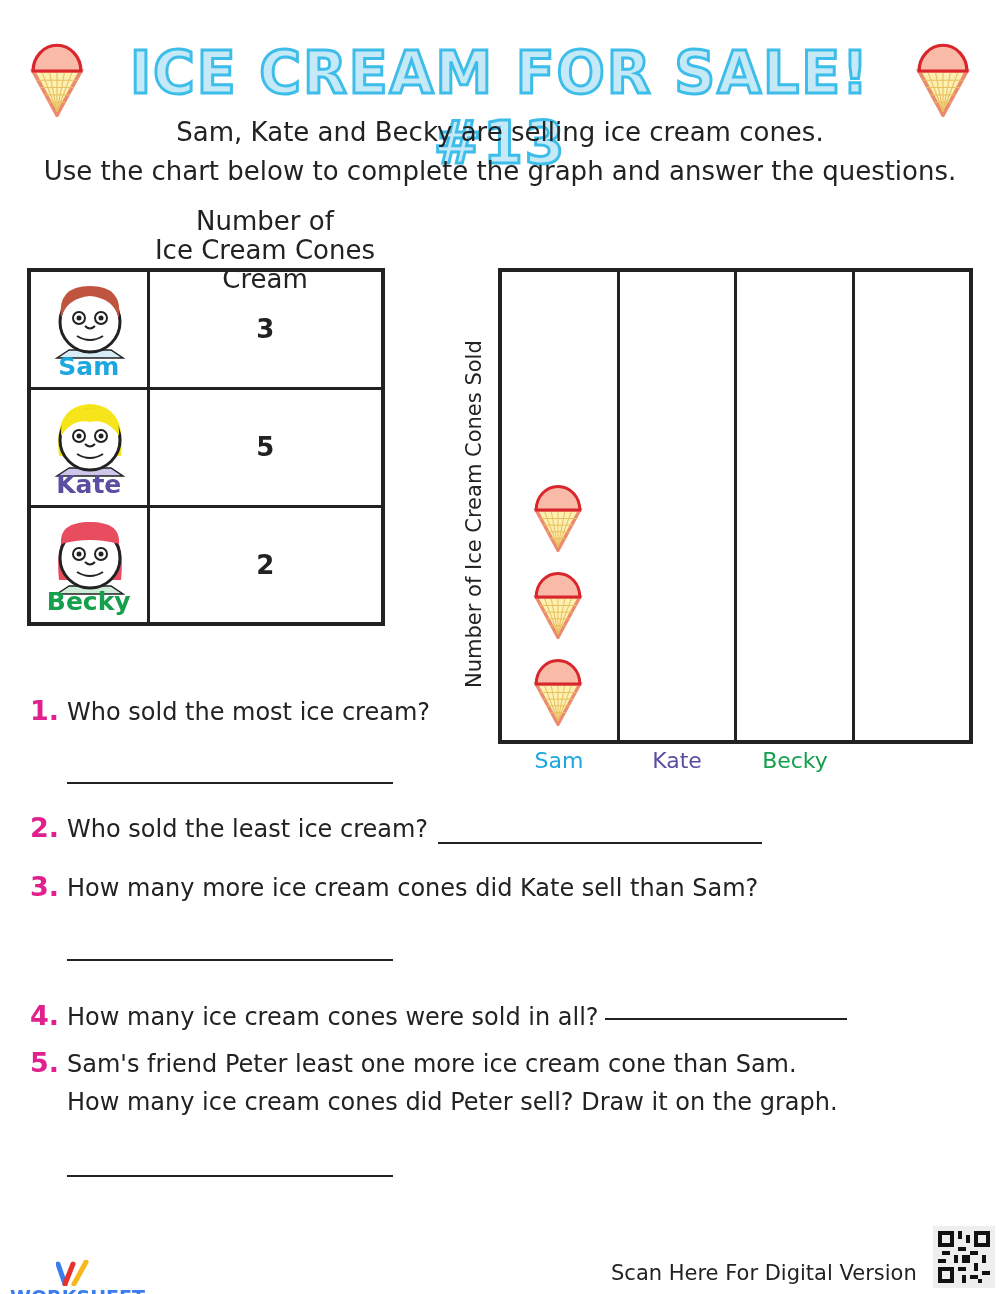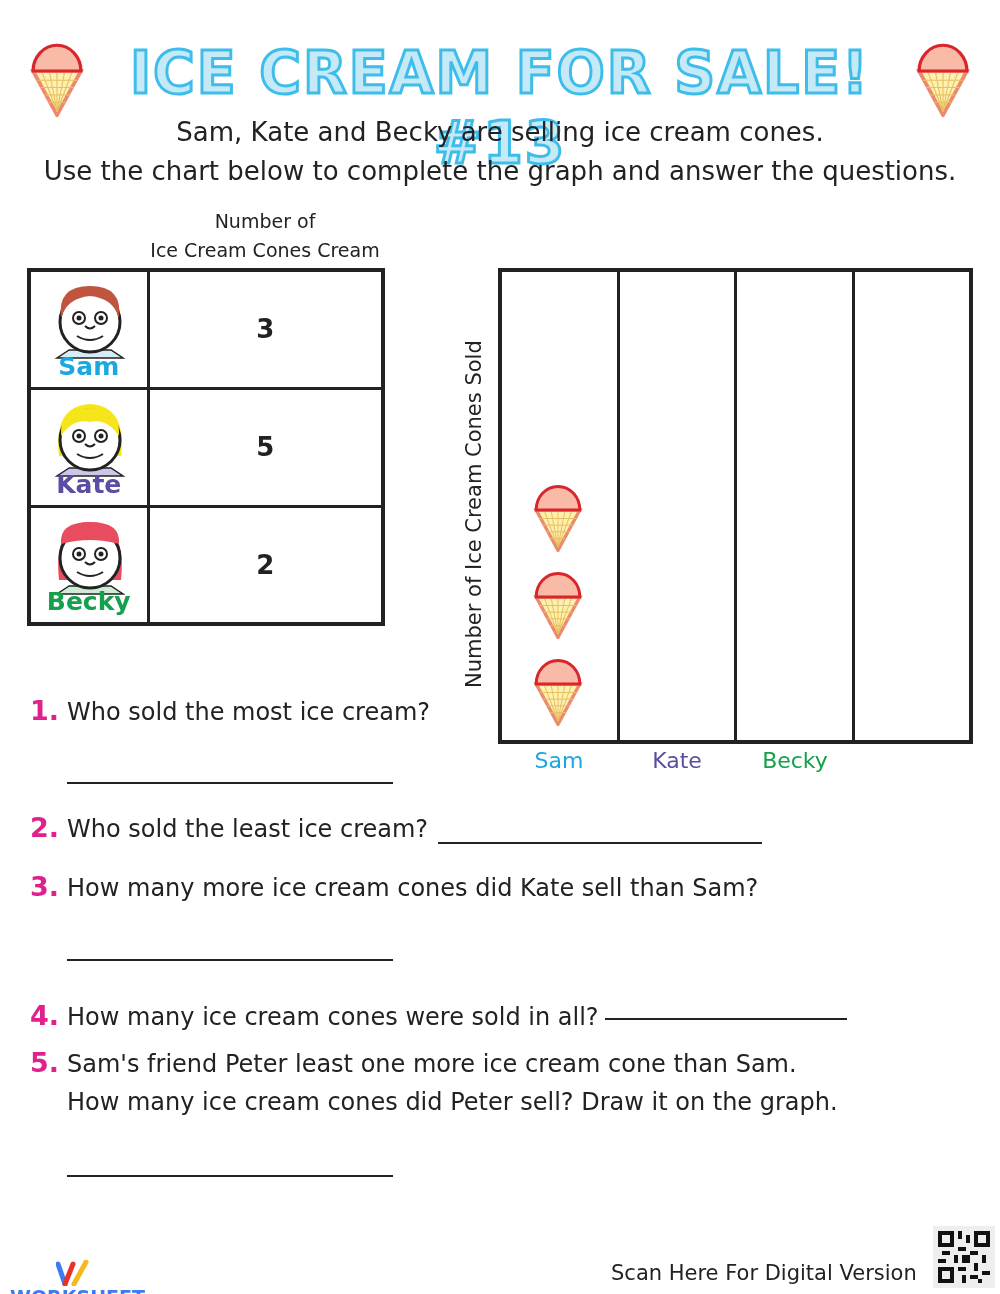"Number of" .tbl-head { font-size: 19px -> 26px }
